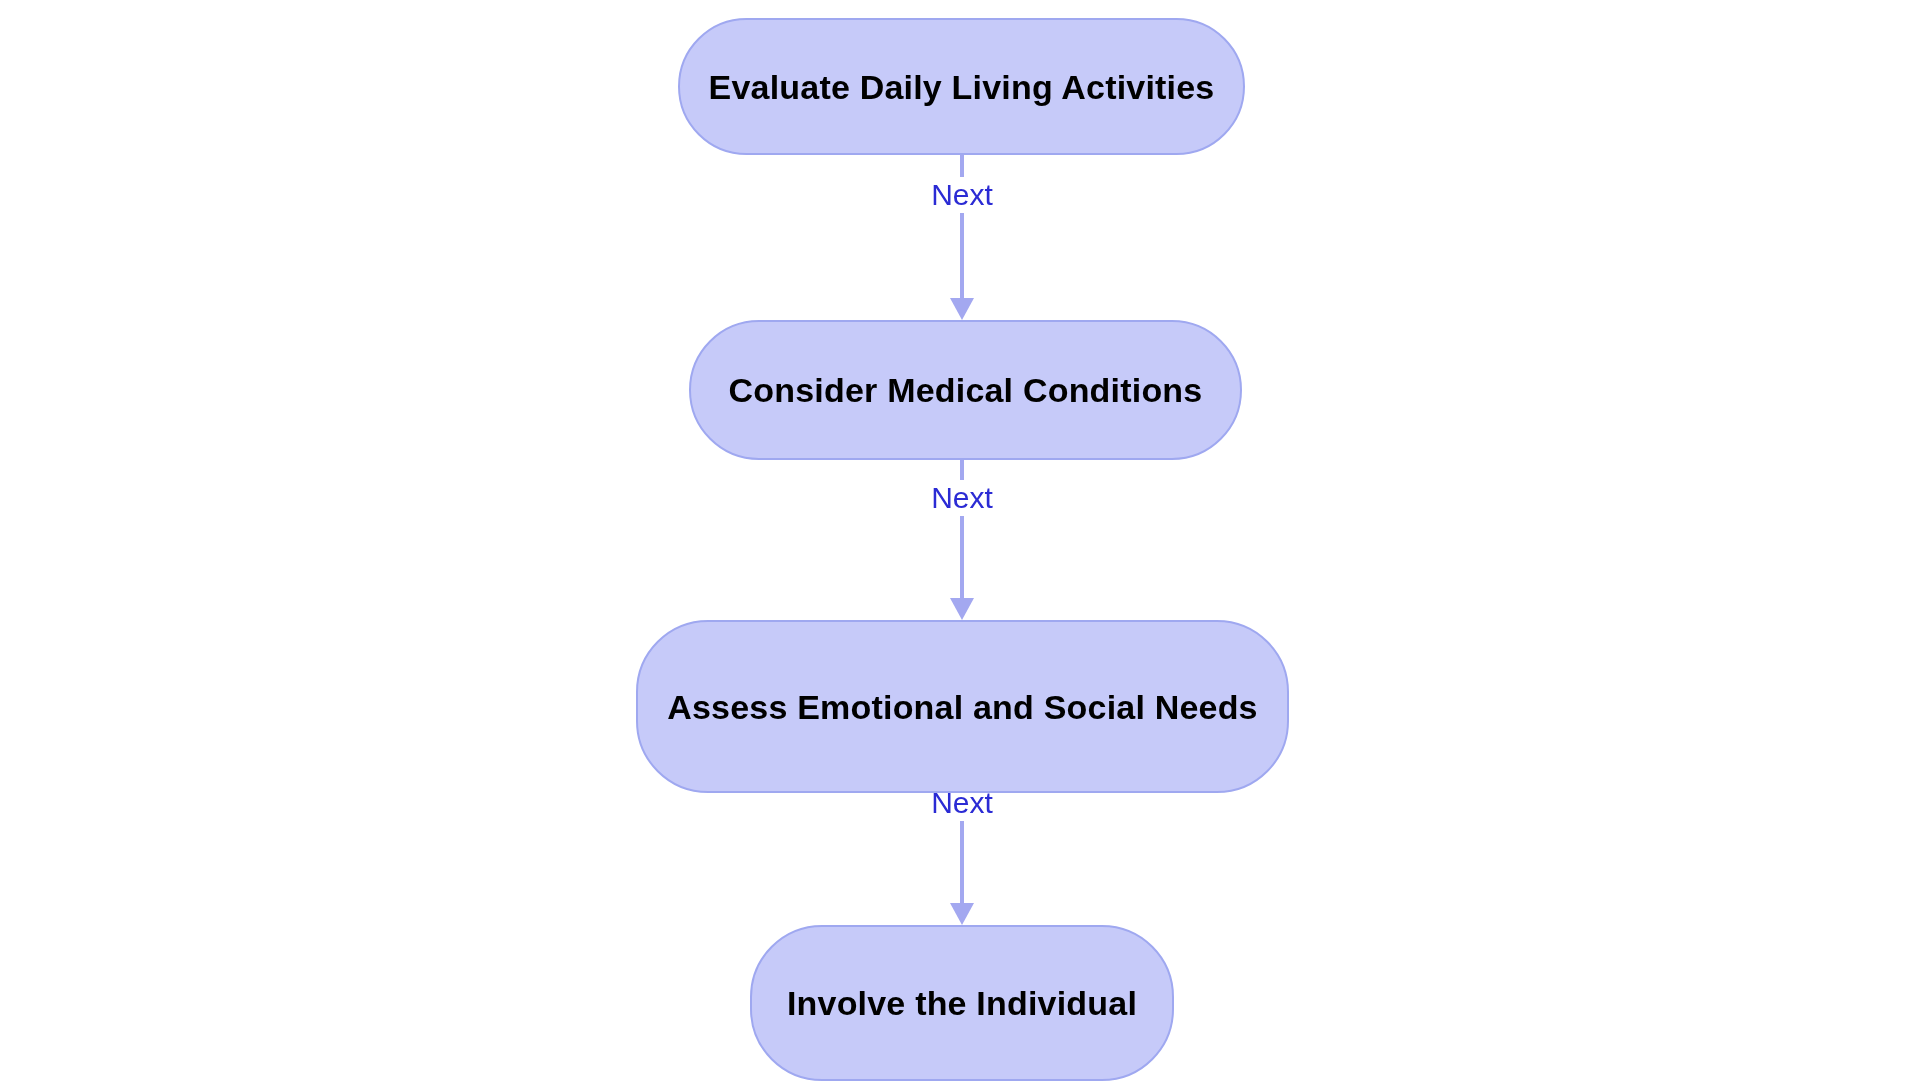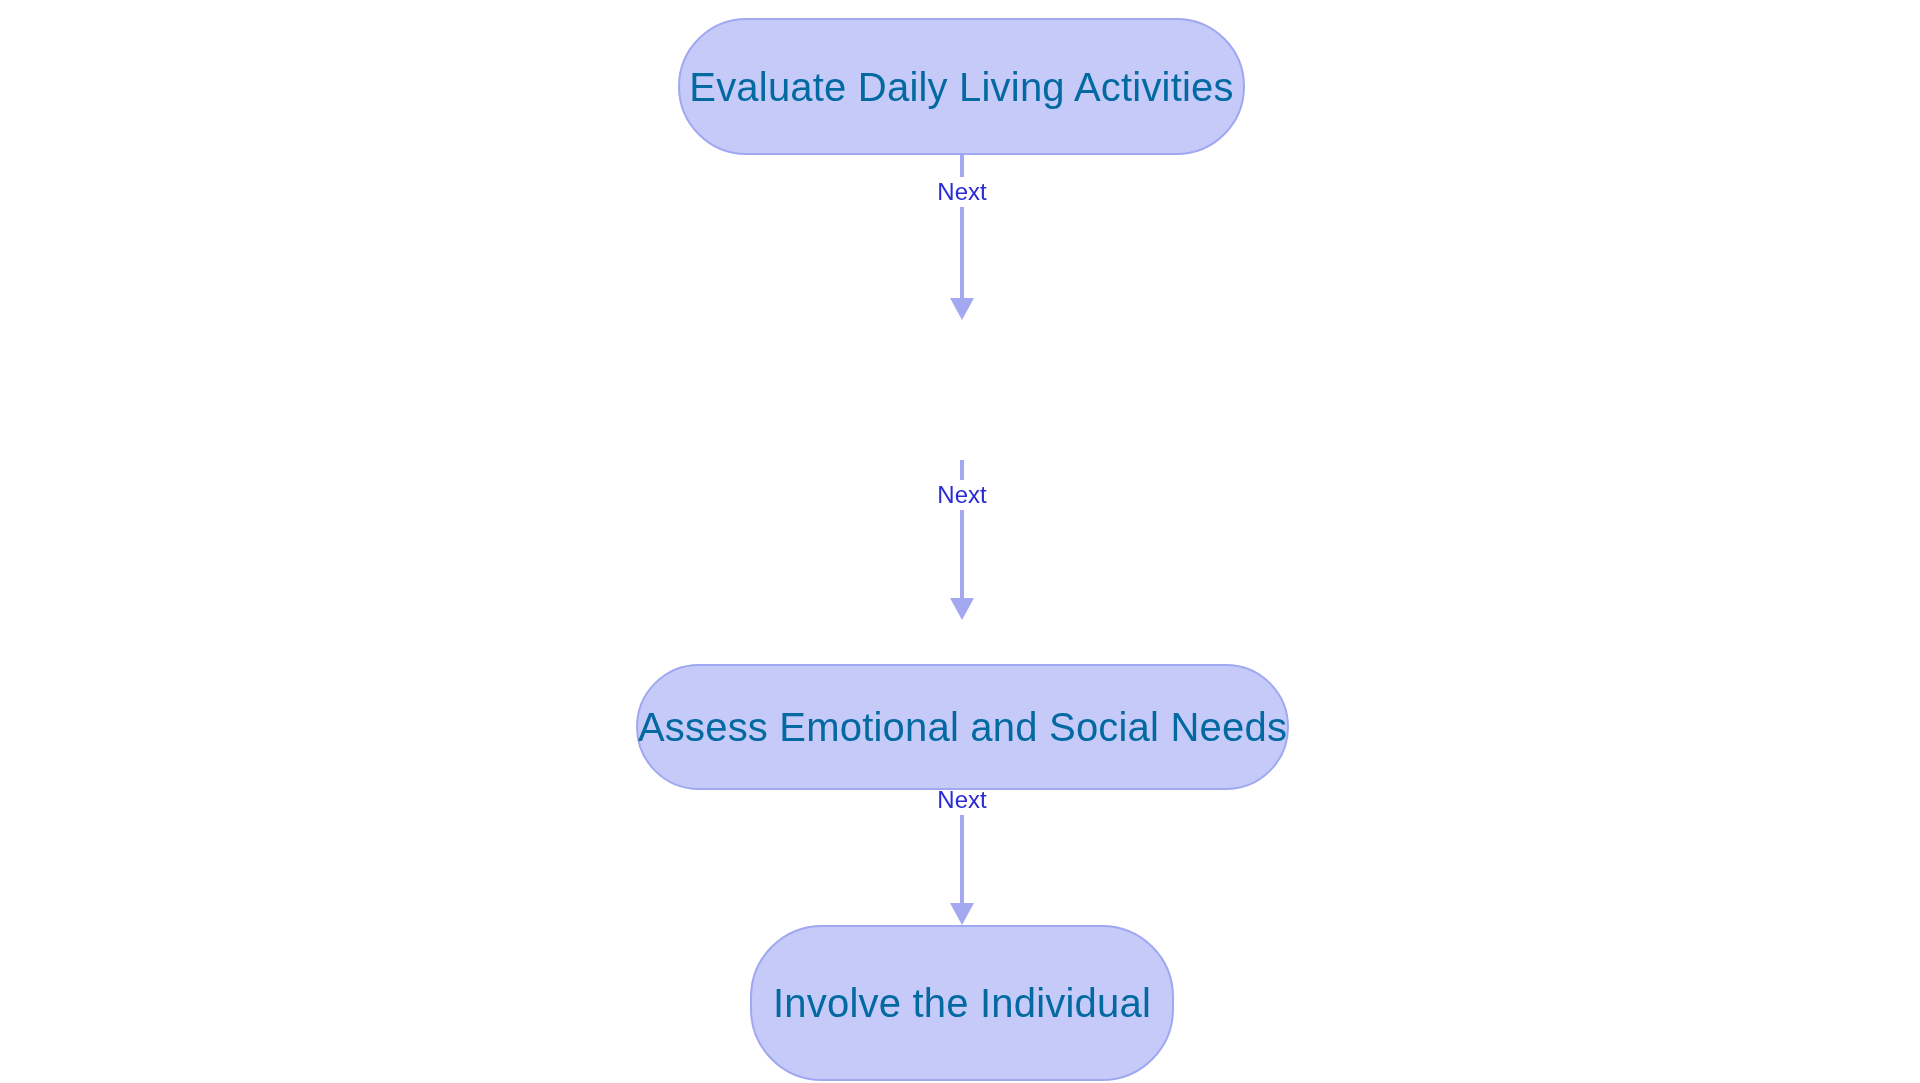"Evaluate Daily Living Activities" .node-label { color: #0369a1 -> #000000; font-size: 40px -> 34px; font-weight: 400 -> 700 }
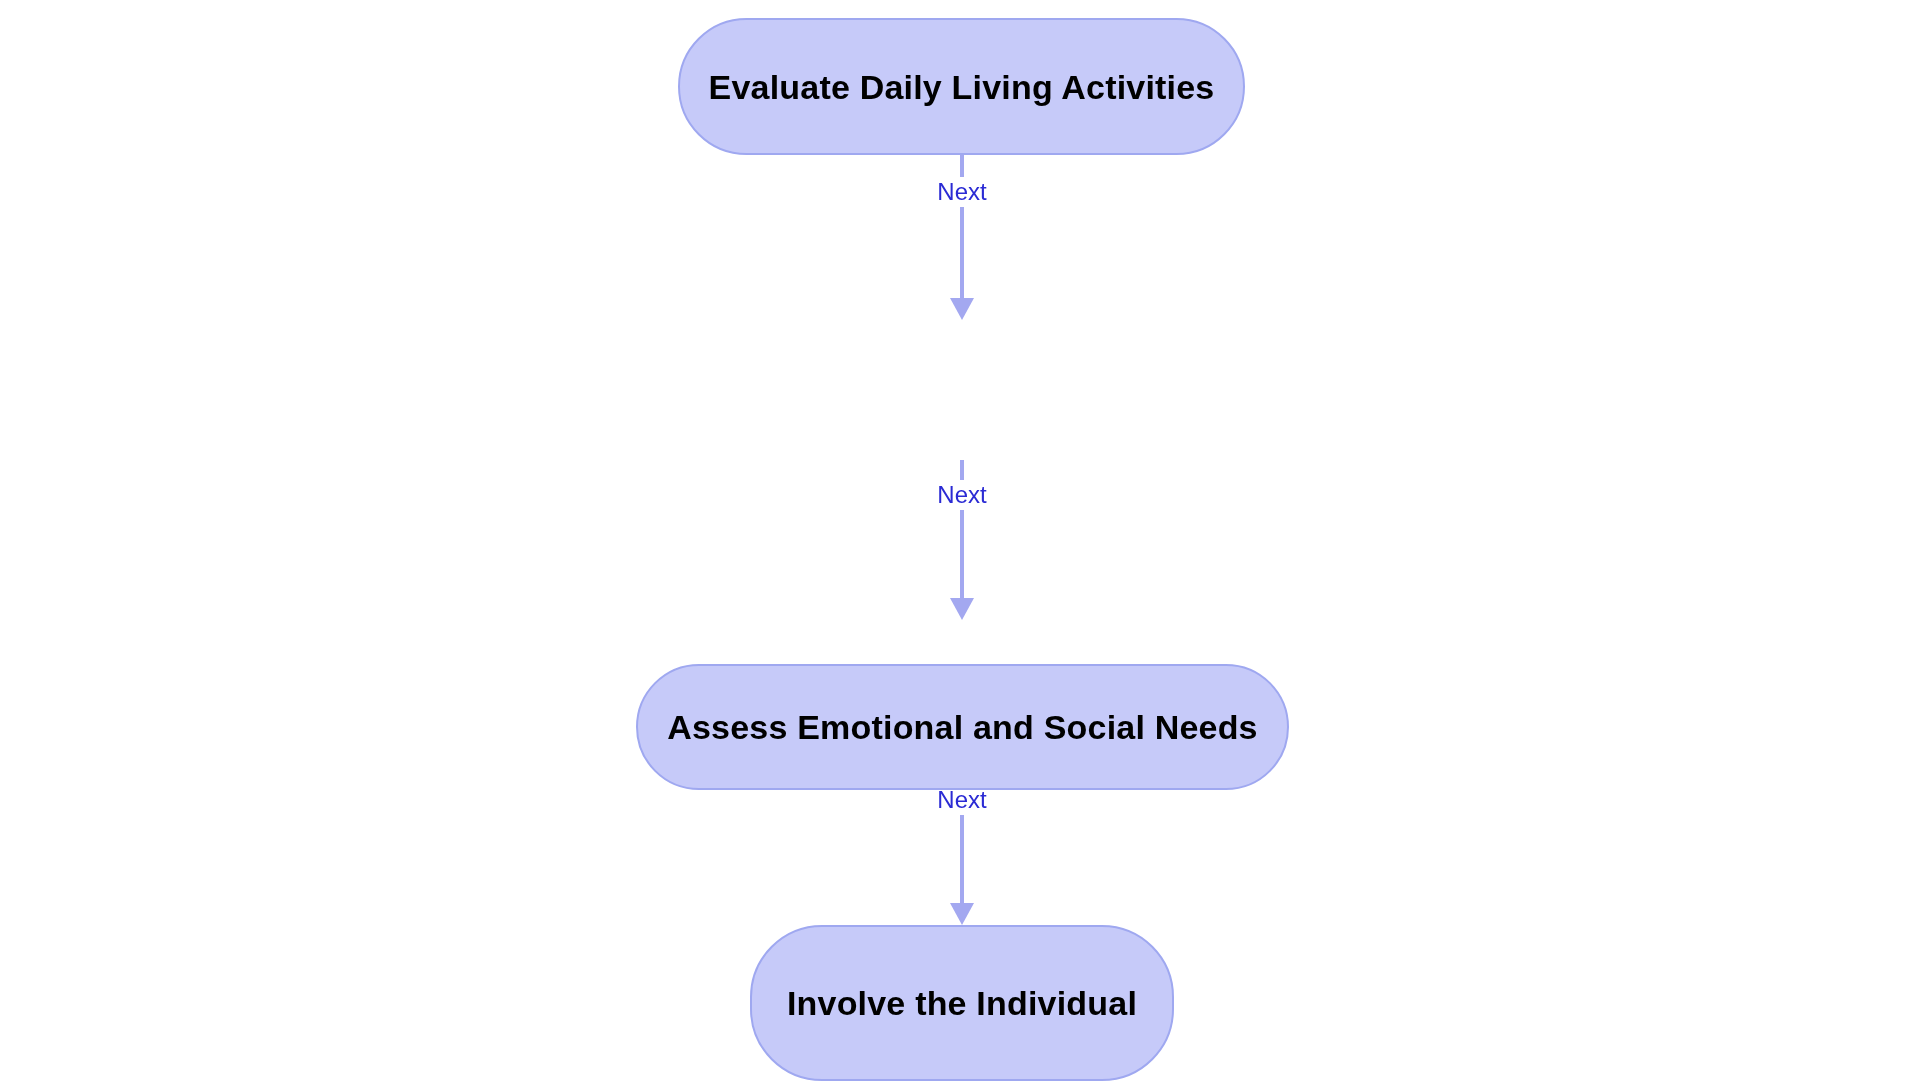"Next" .edge-label { font-size: 24px -> 30px }
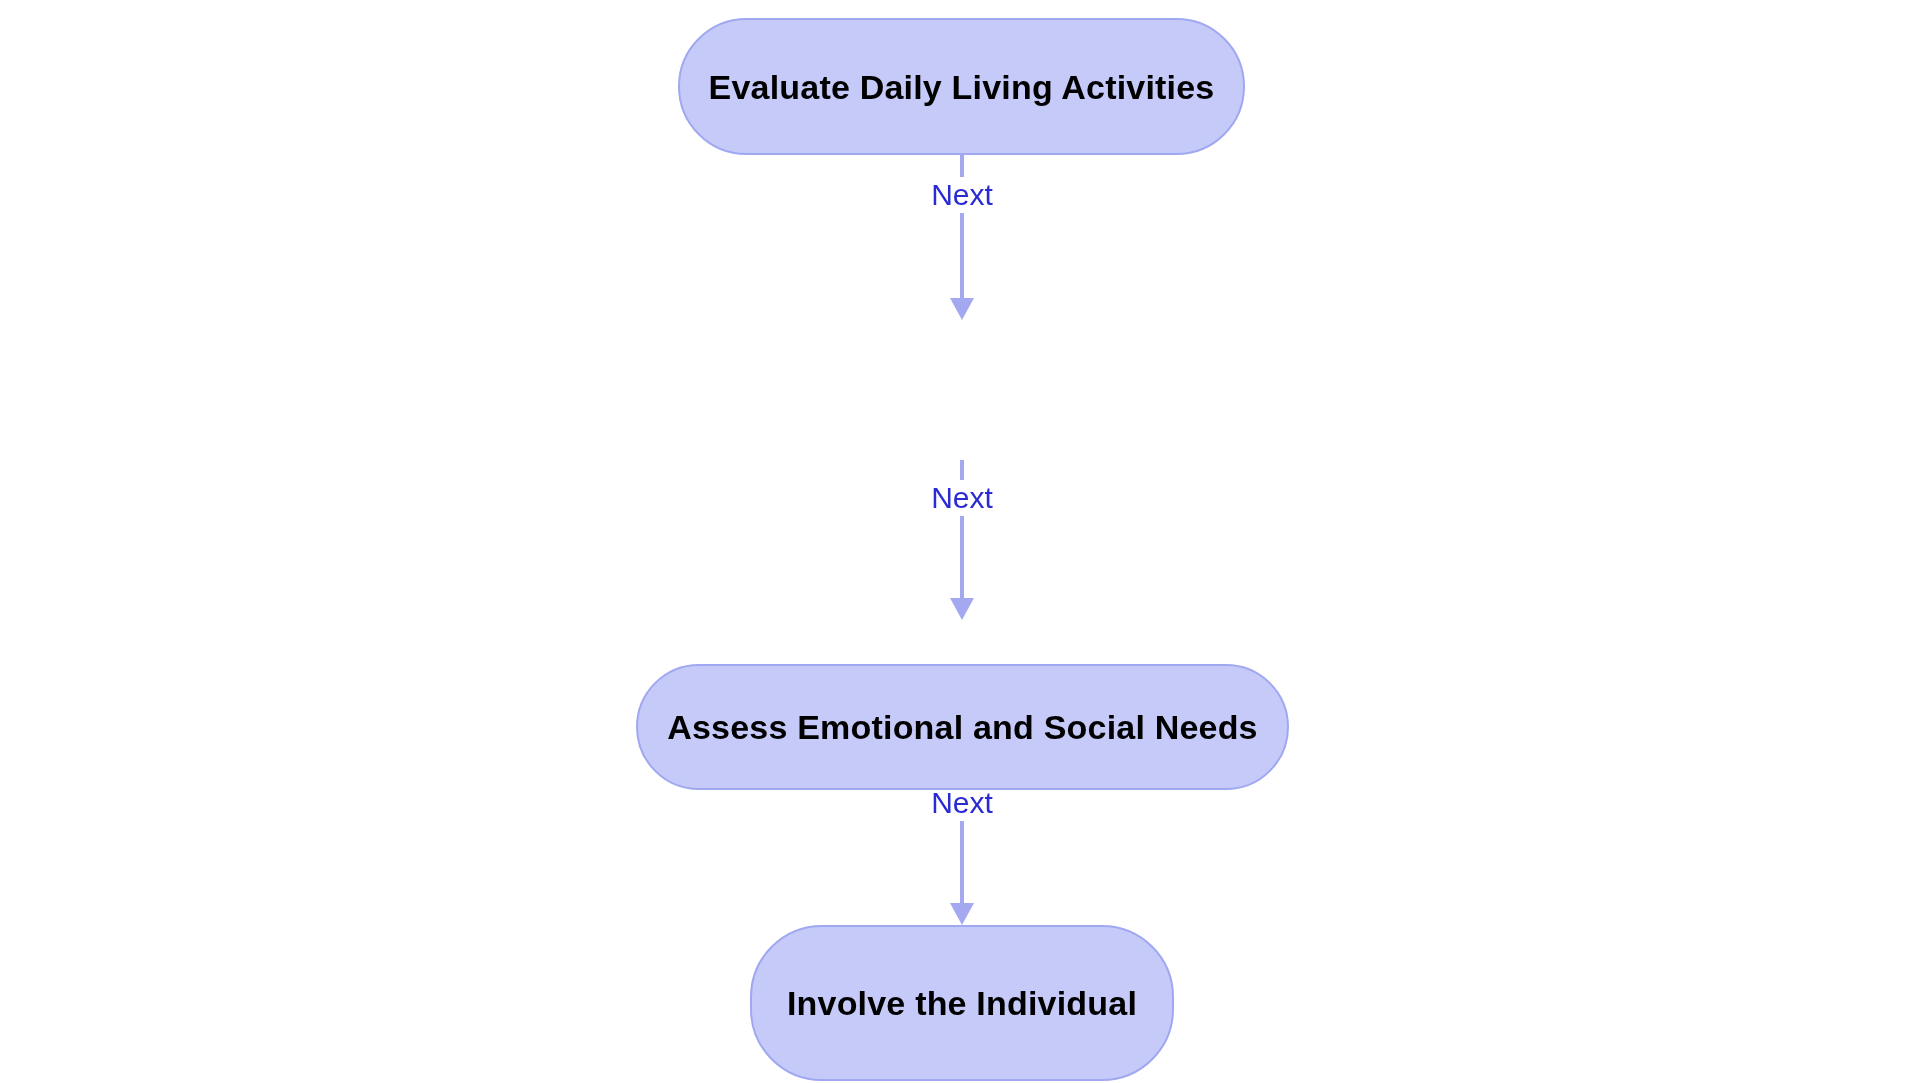"Consider Medical Conditions" div.node { html: none -> <div> <span>Consider Medical Conditions</span> </div> }
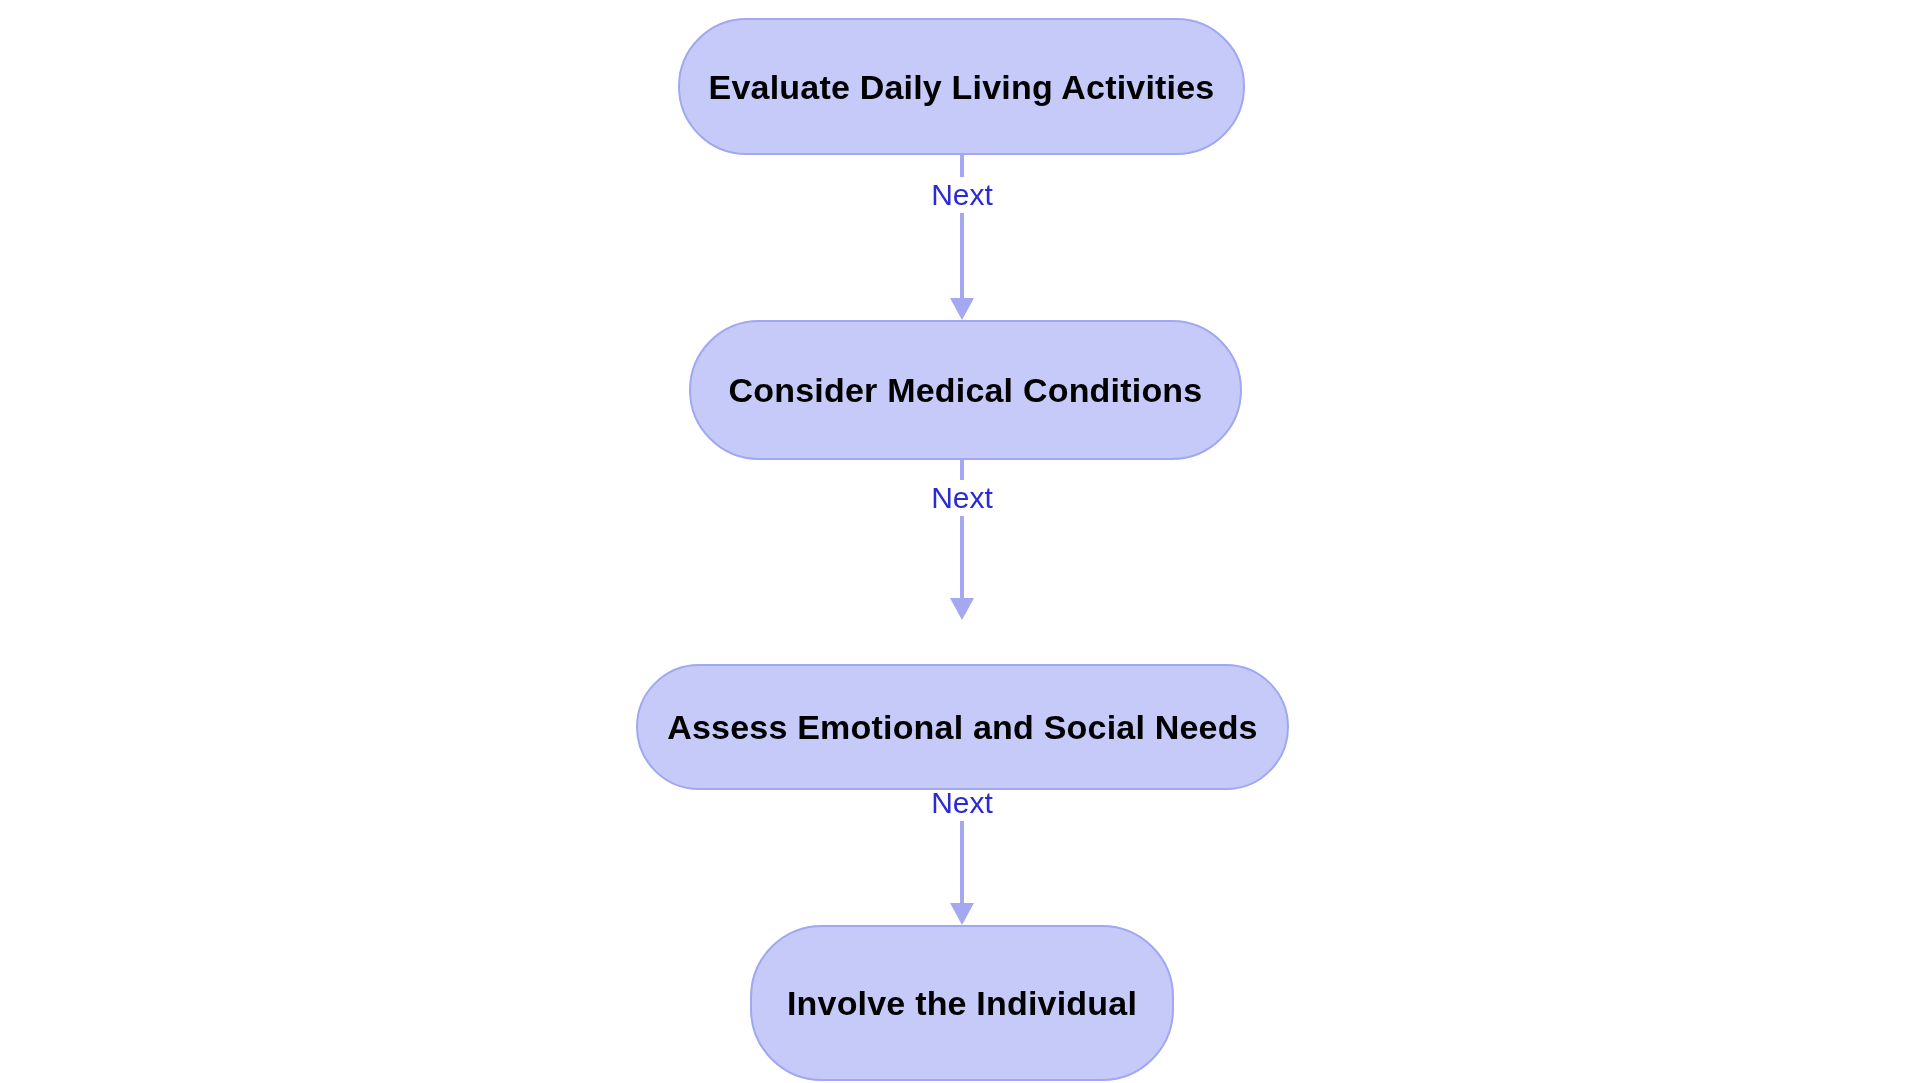"Assess Emotional and Social Needs" #node-2 { height: 126px -> 173px; margin-top: 44px -> none }
